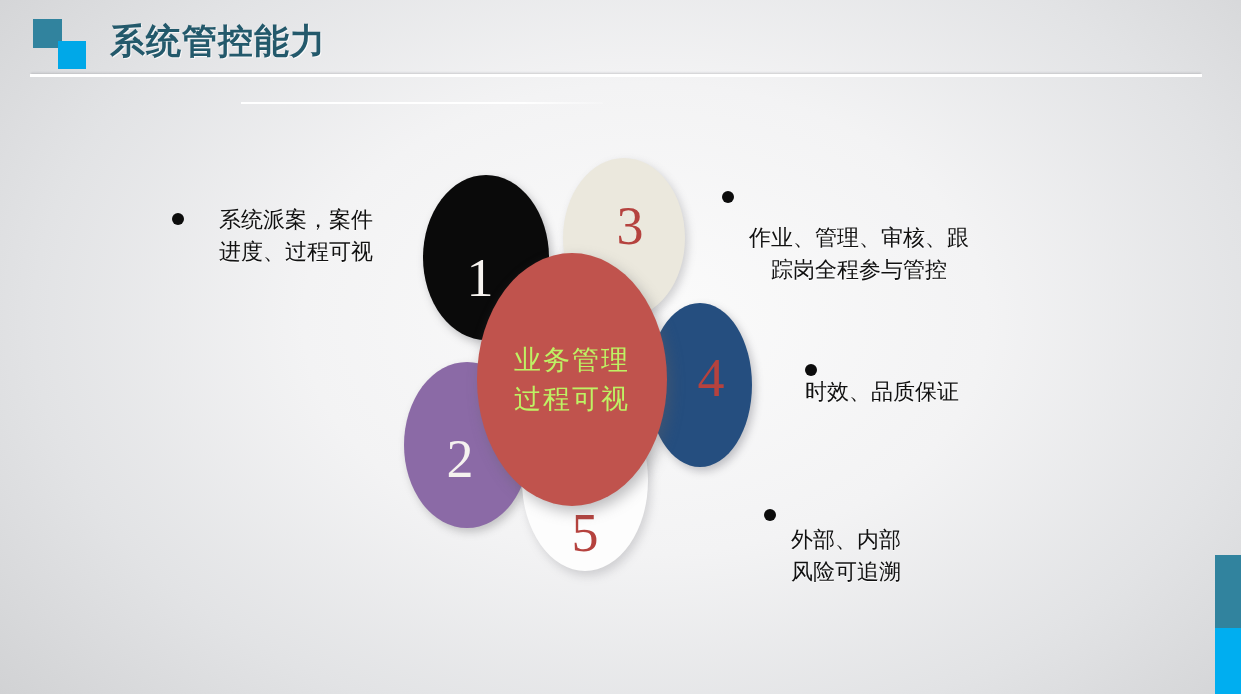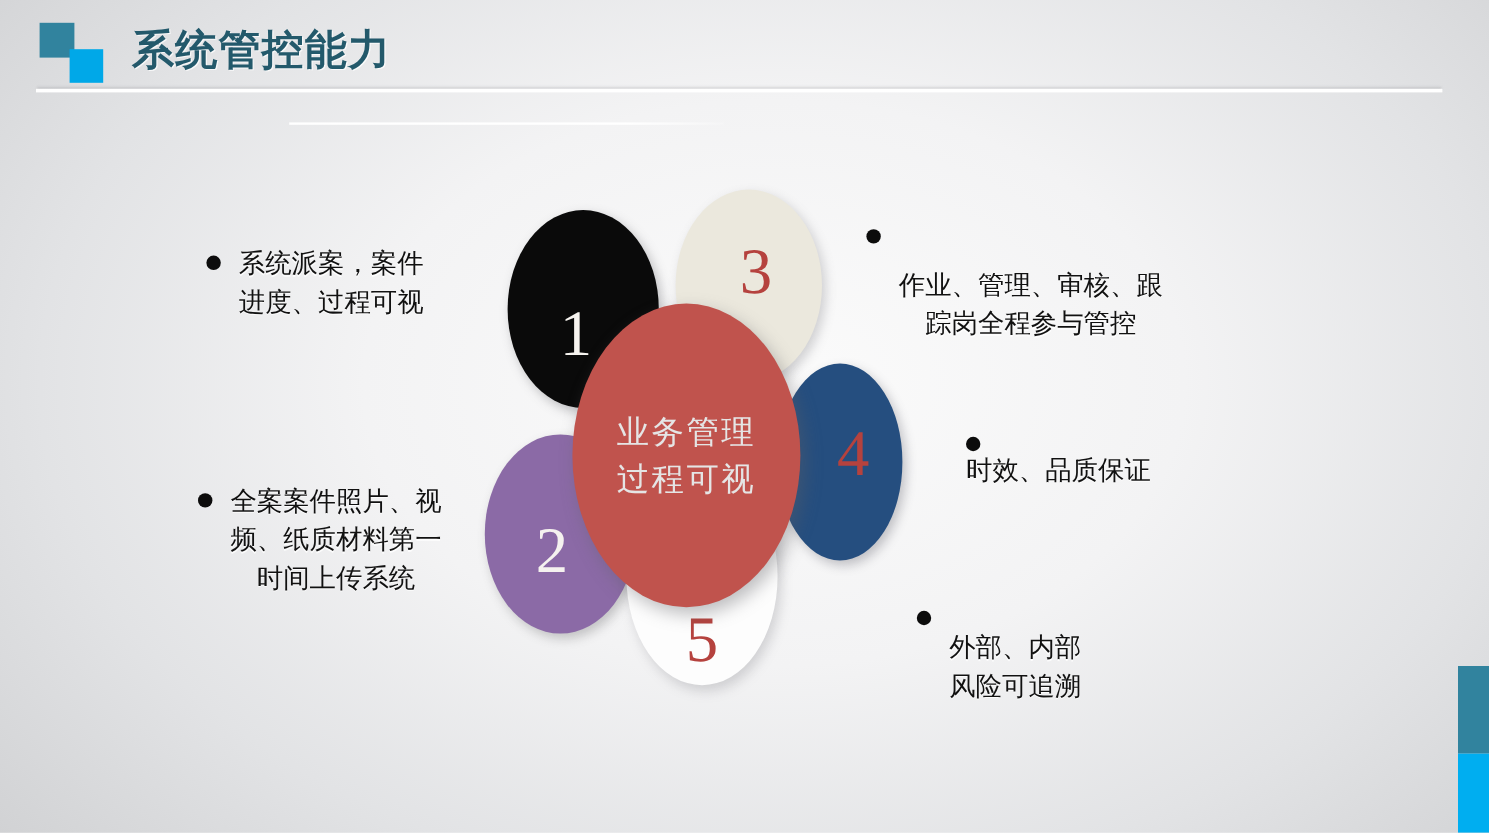"系统派案，案件" .b1 { gap: none -> 20px }
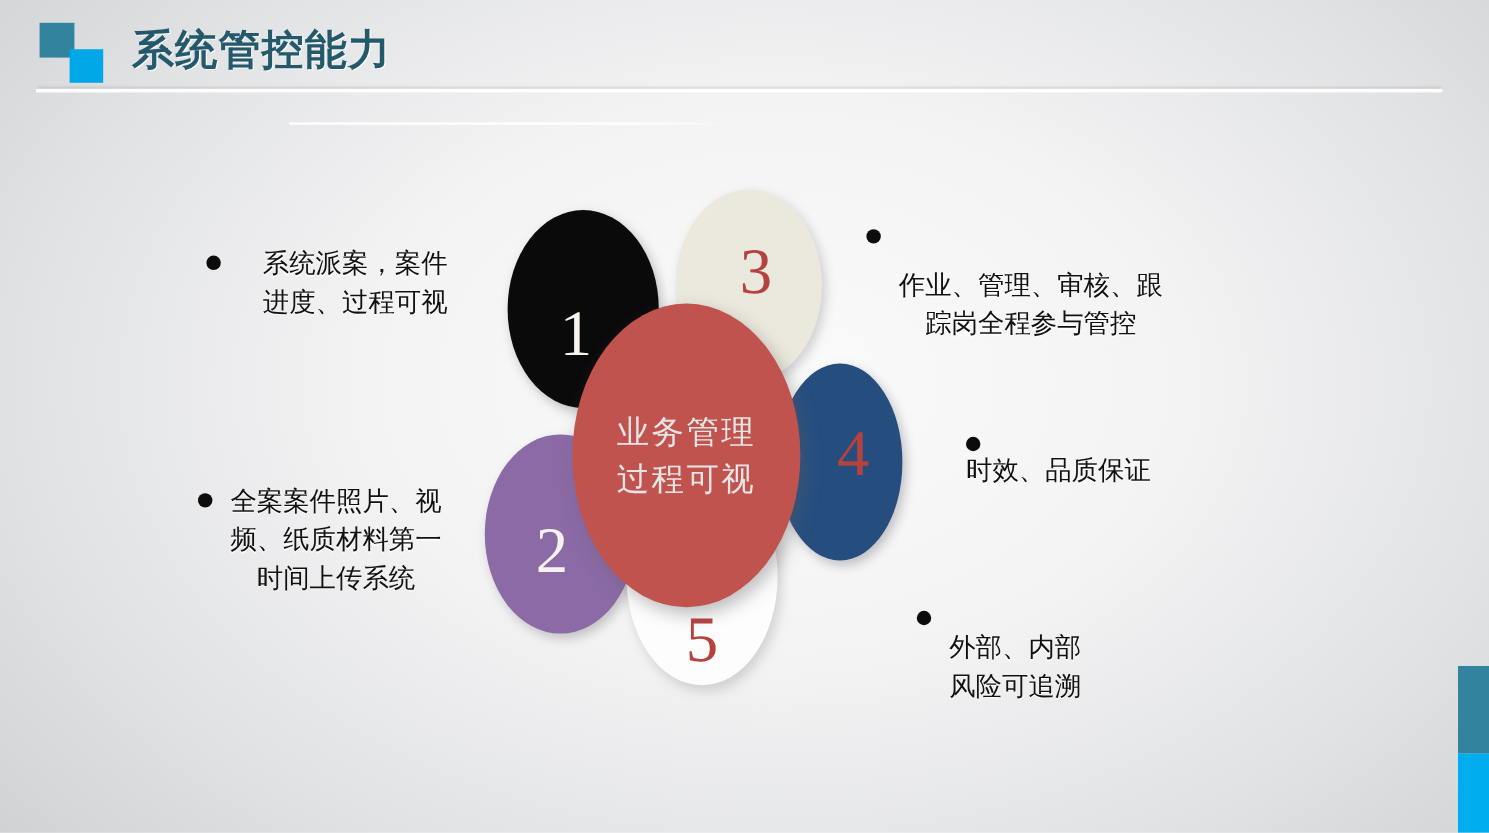"业务管理" .center-line { color: #e5e5e5 -> #bef264 }
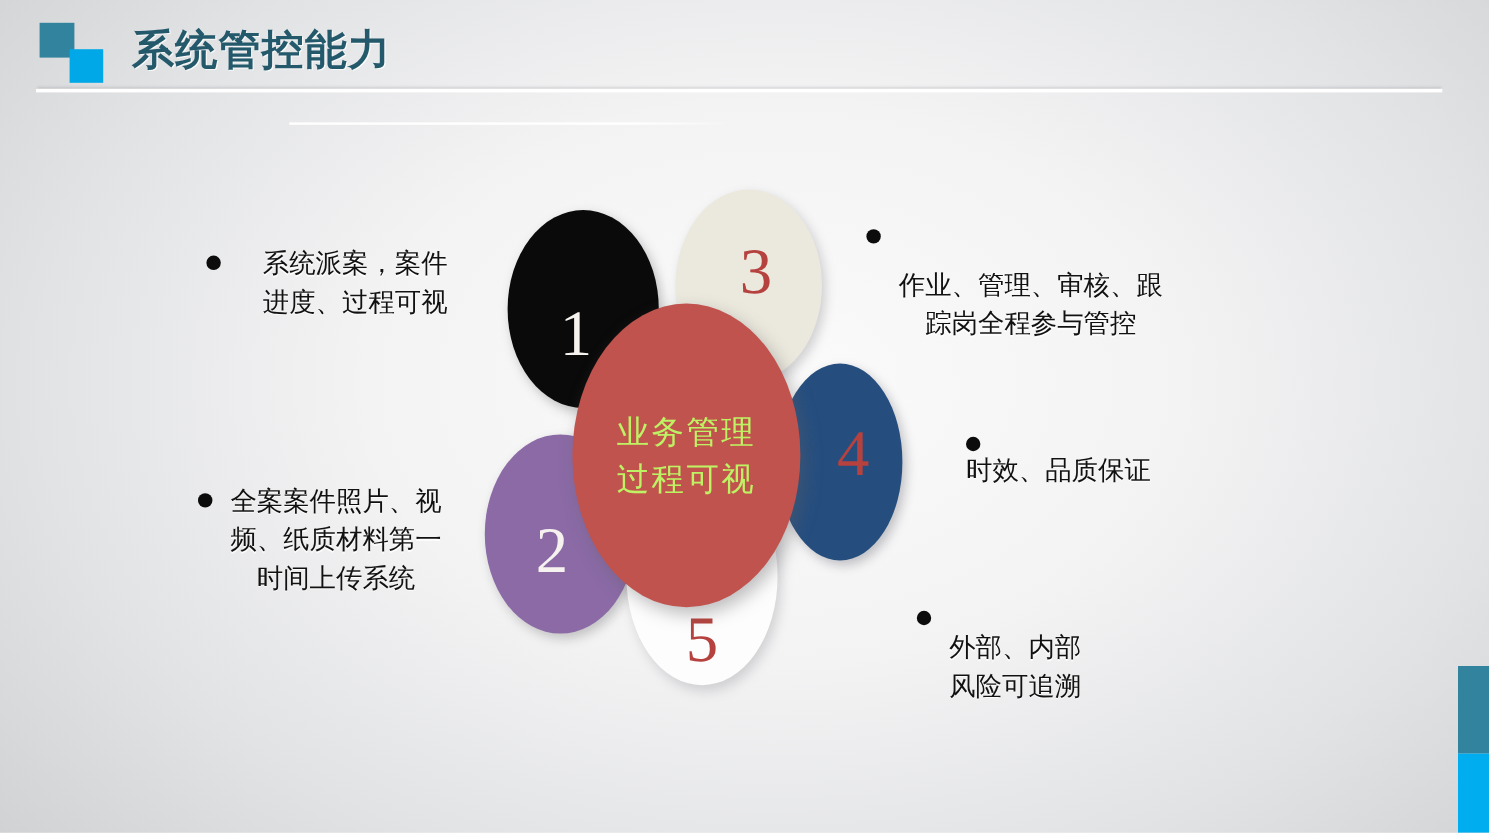"全案案件照片、视" div.bullet { html: <div> <span></span> <span>全案案件照片、视 频、纸质材料第一 时间上传系统</span> </div> -> none }
